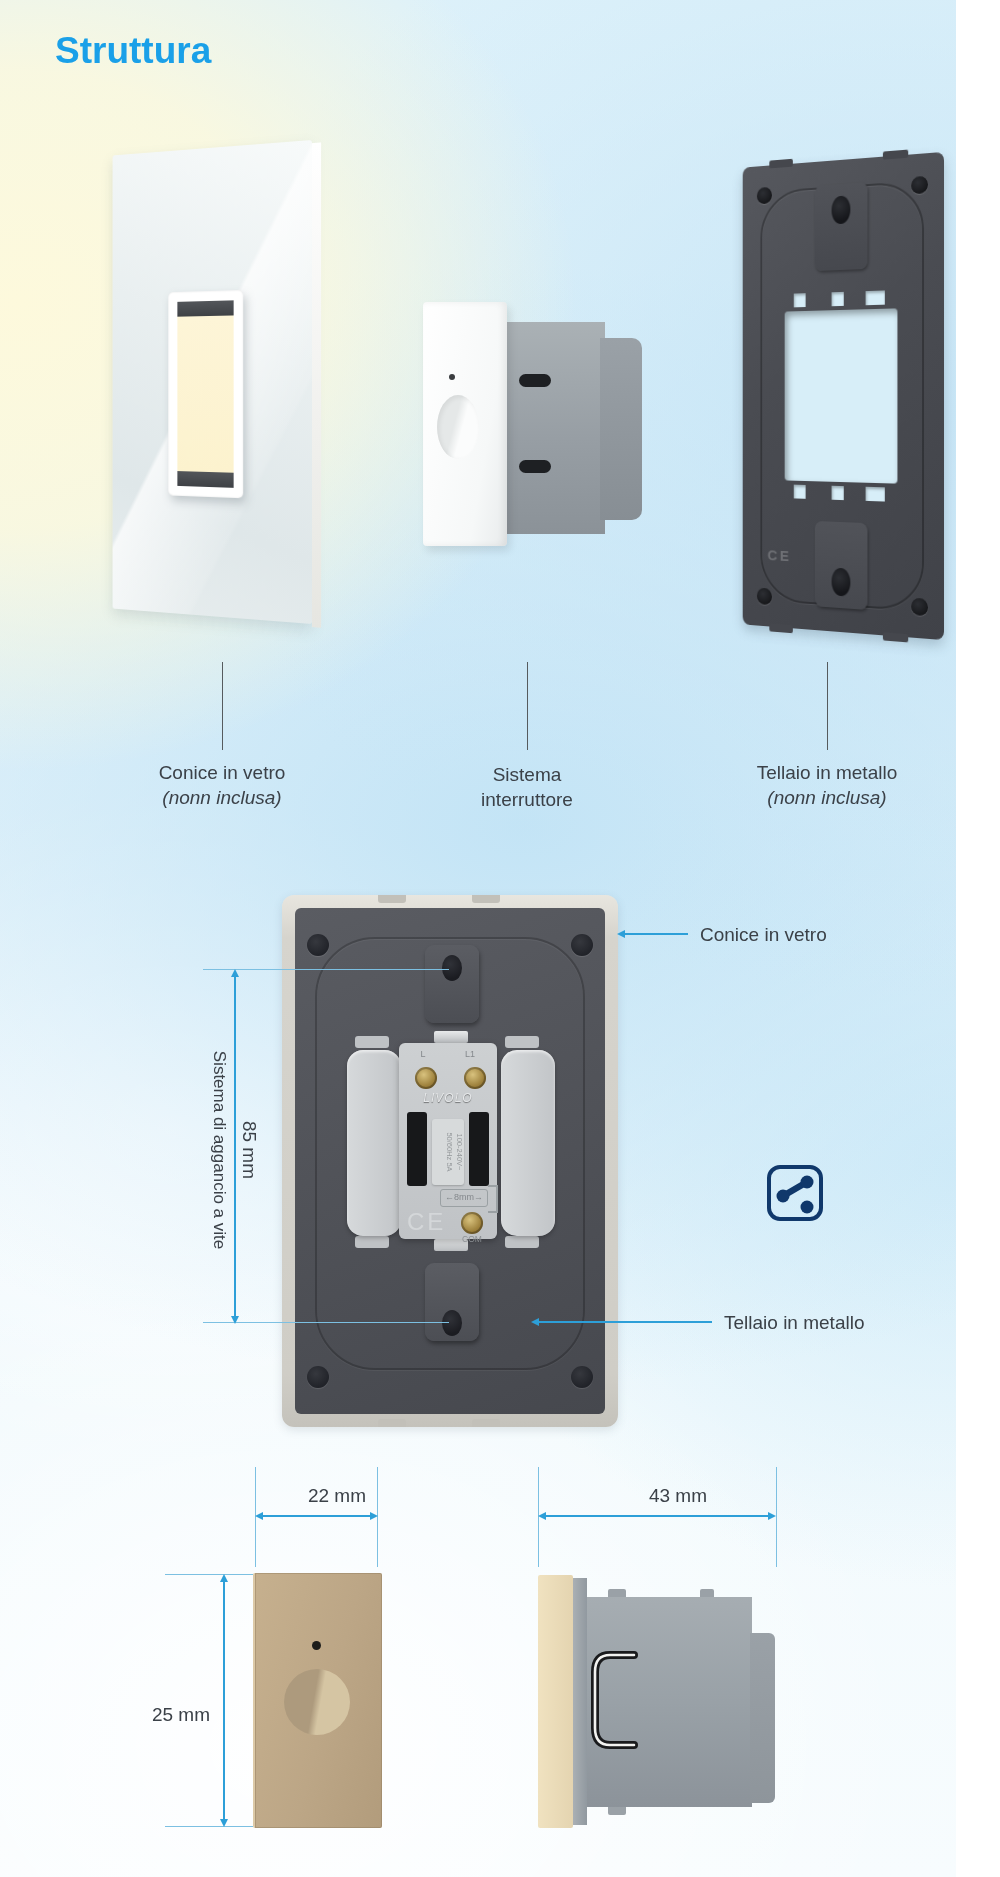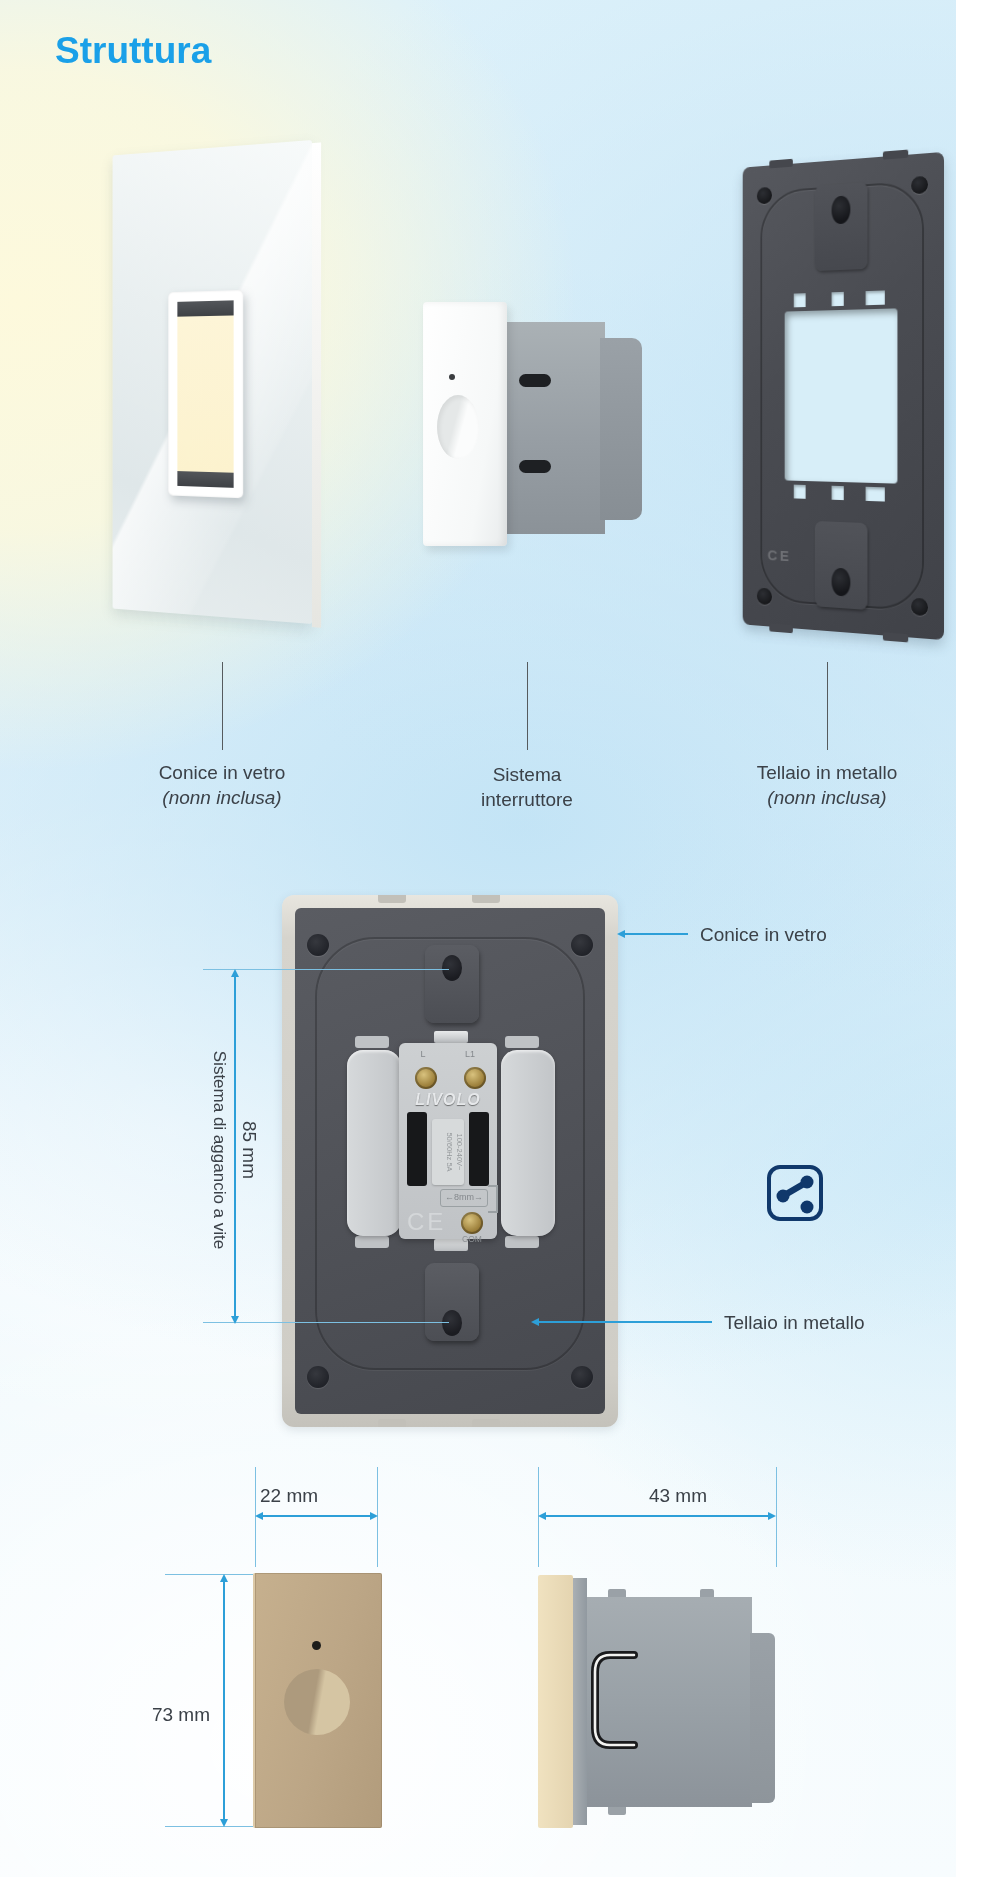"LIVOLO" .brand { font-size: 16px -> 12px; font-weight: 700 -> 400 }
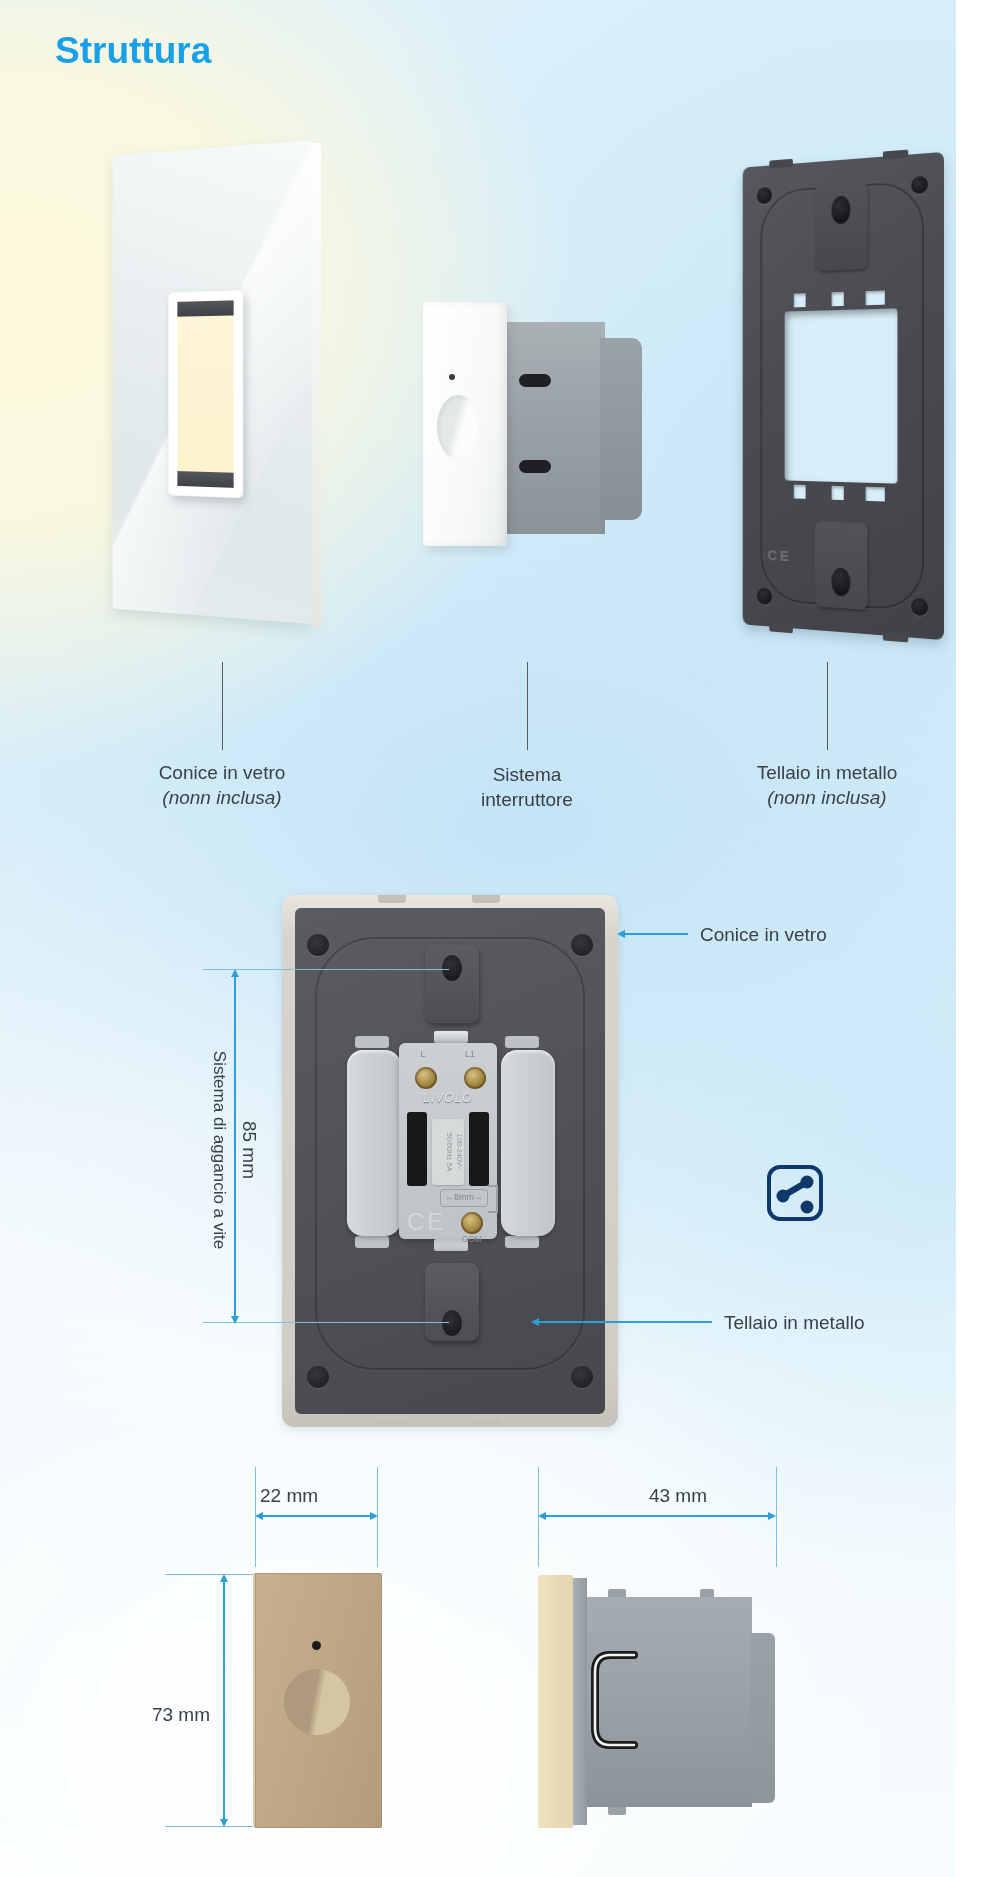"22 mm" div.abs { left: 260px -> 266px; text-align: left -> right }
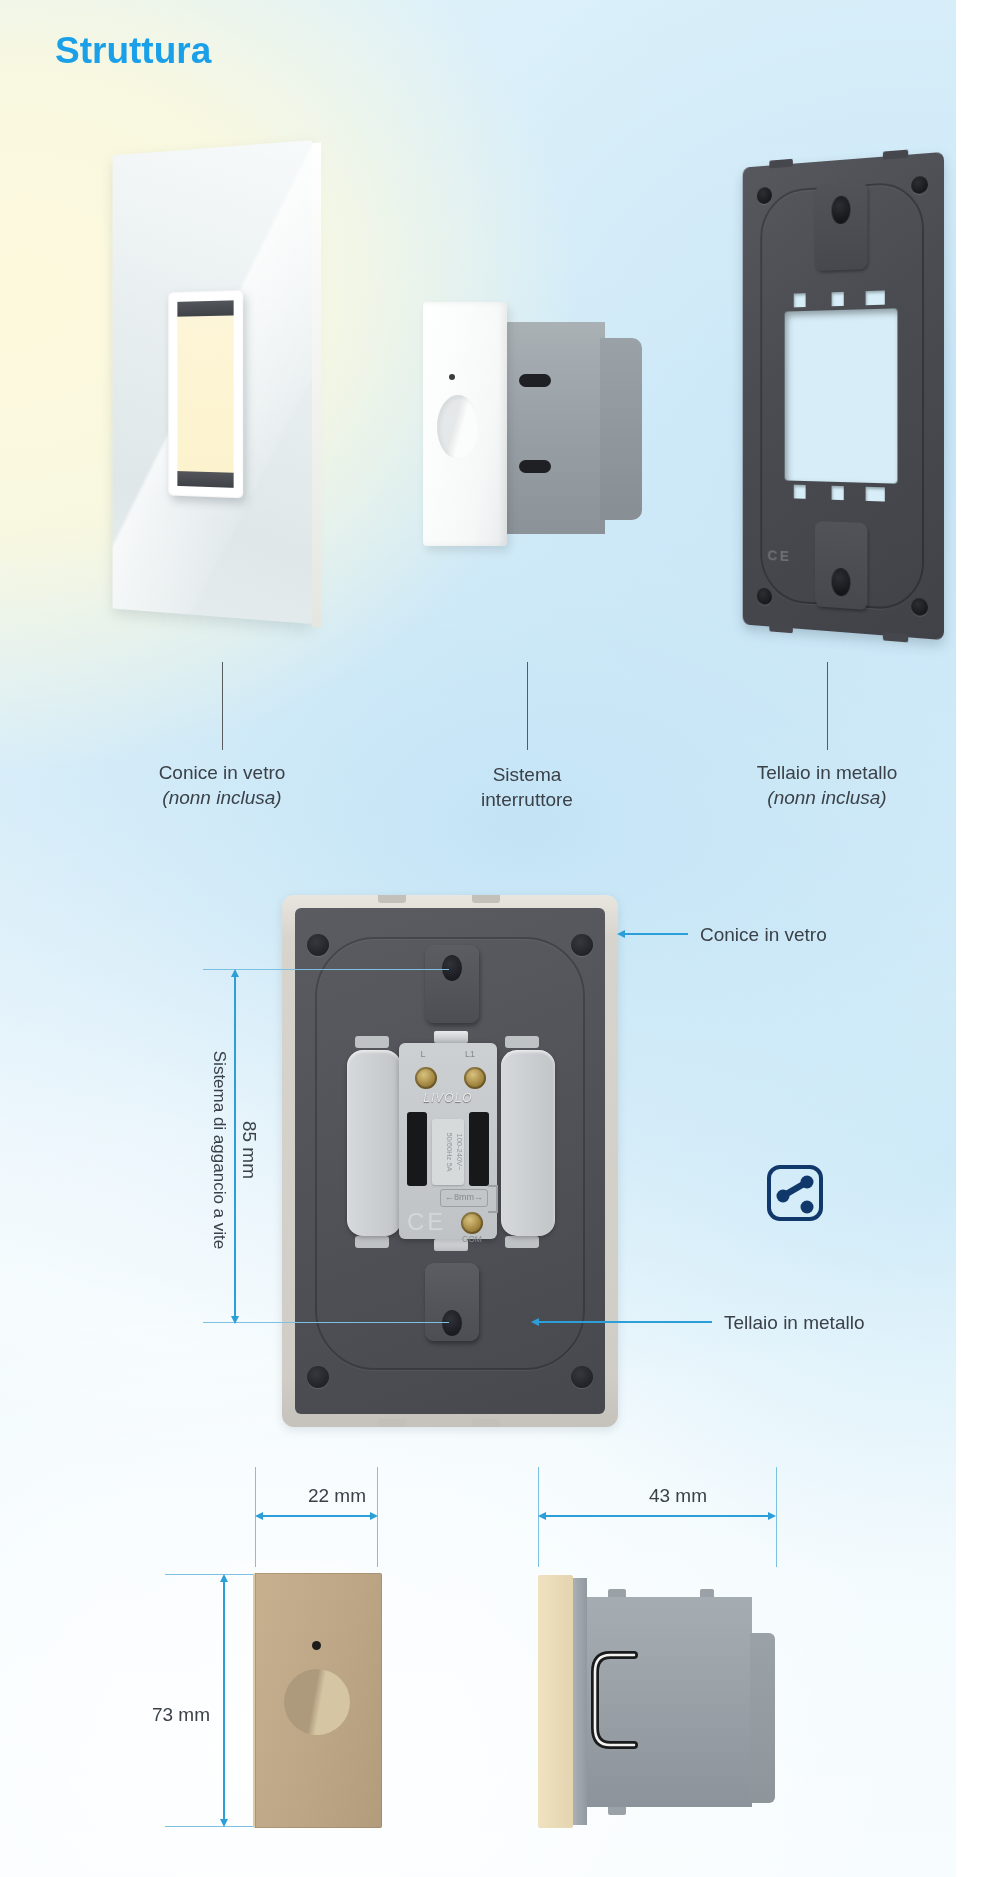"73 mm" div.abs { text: 73 -> 25 }
